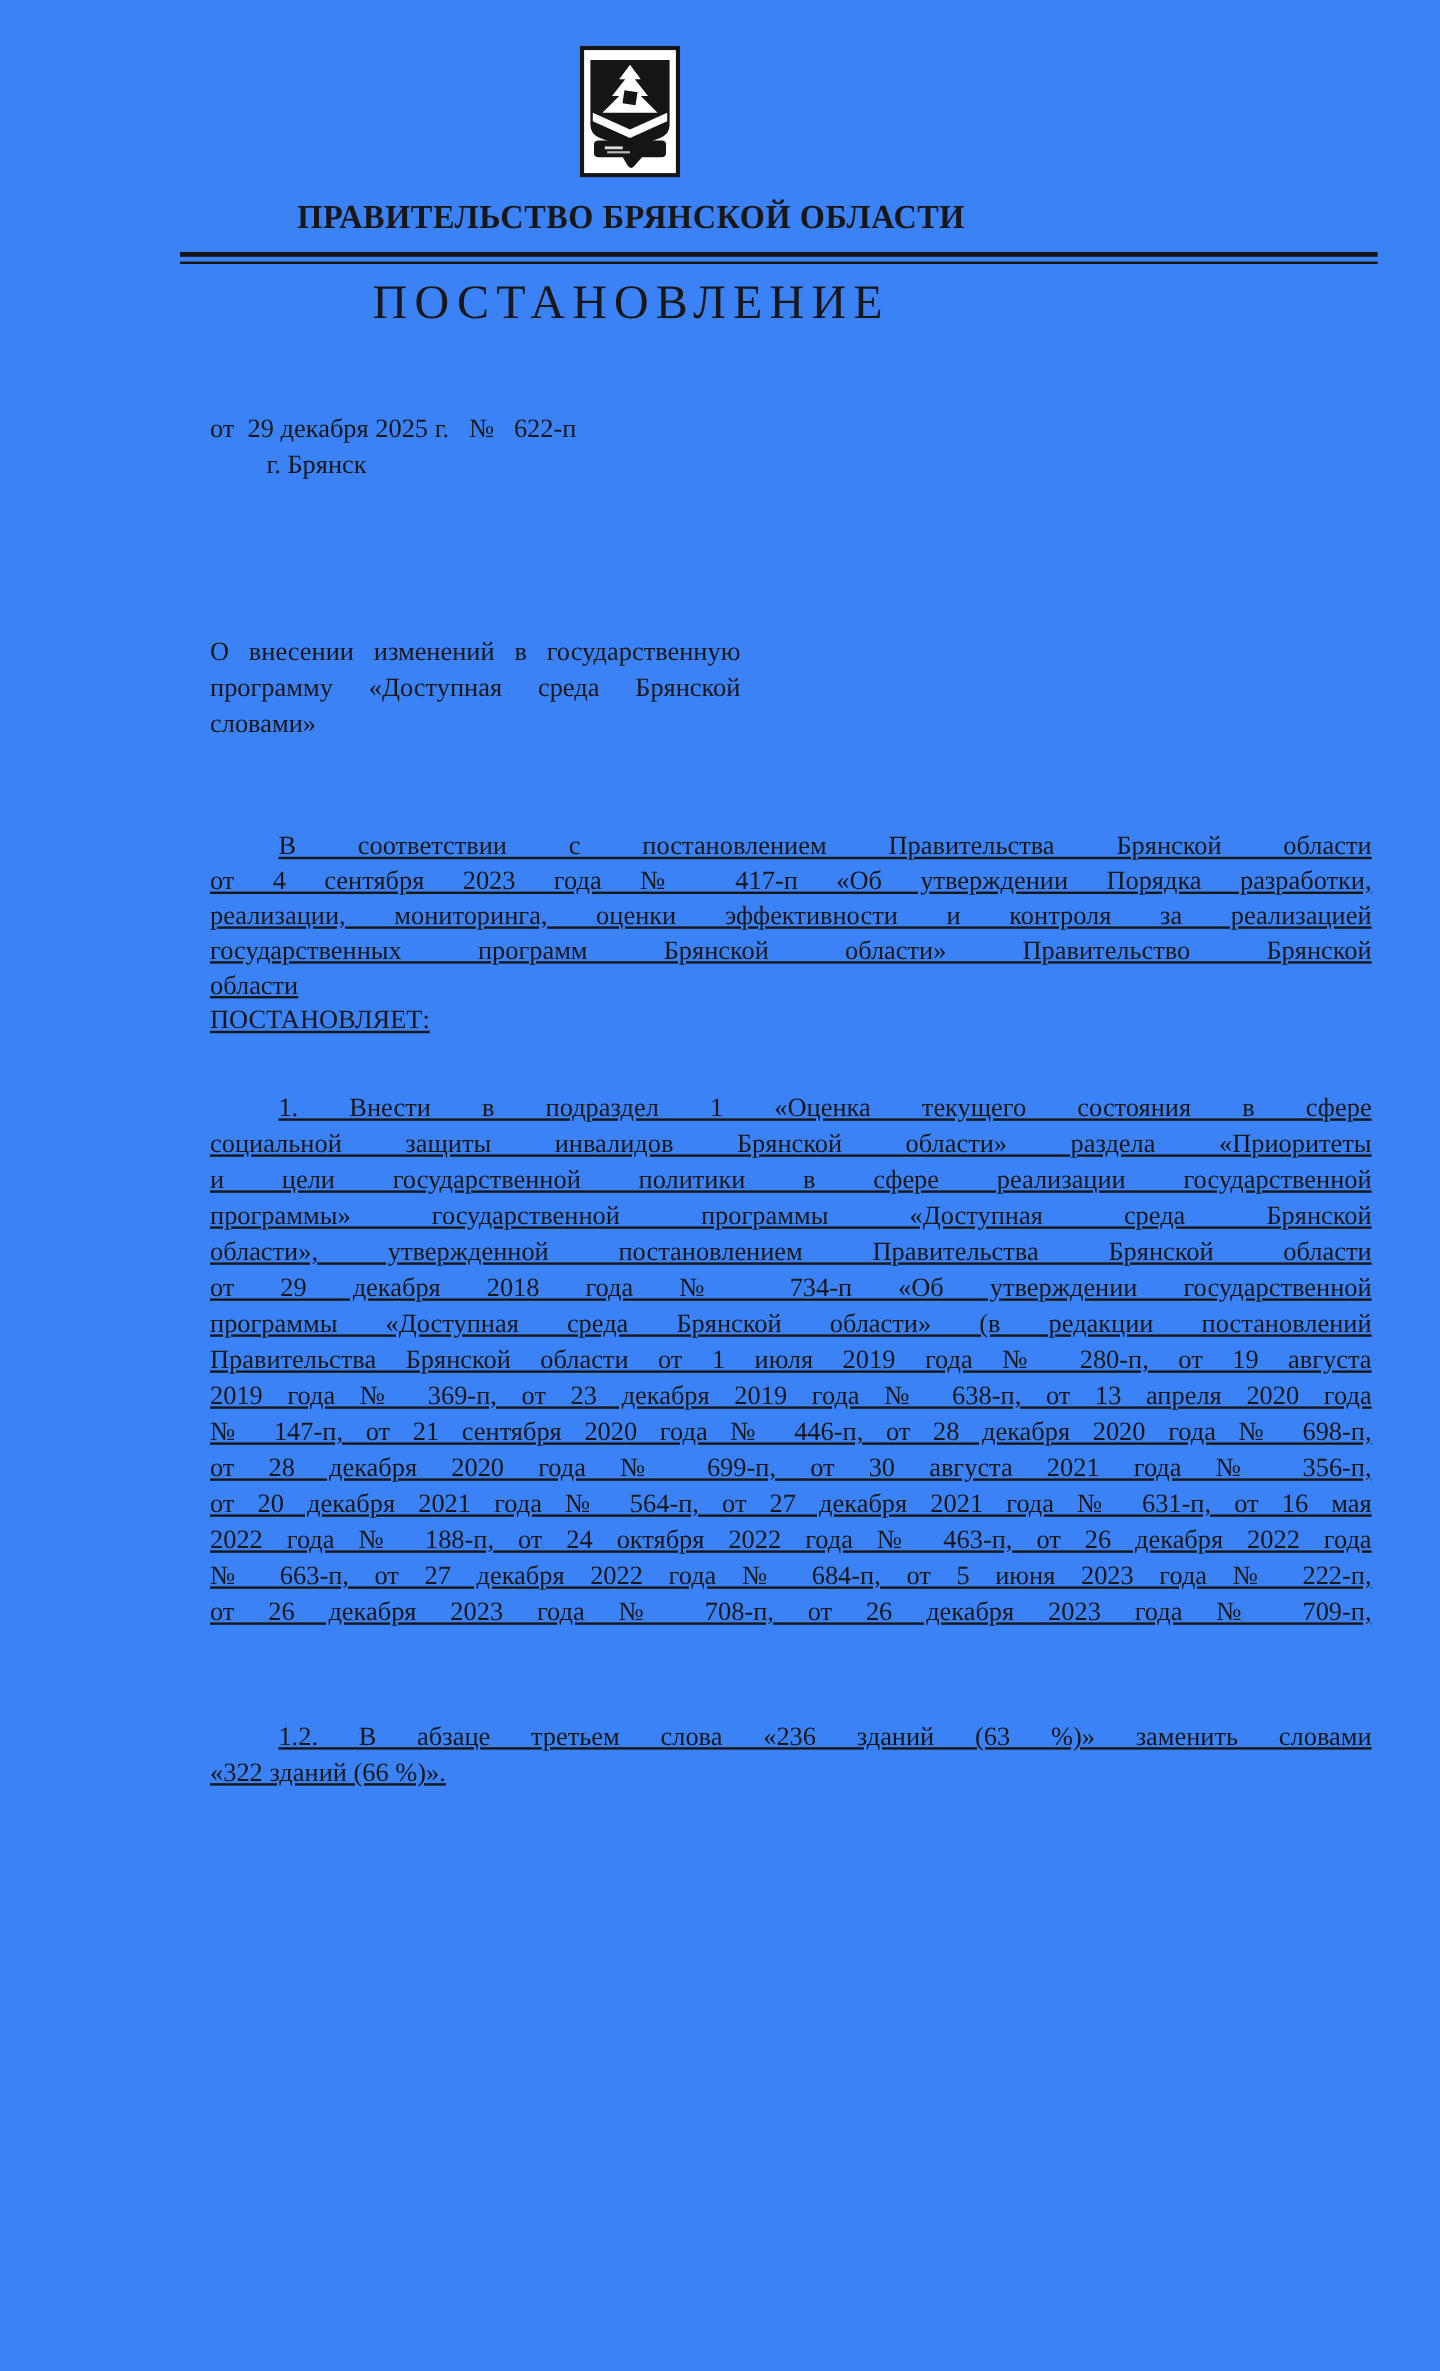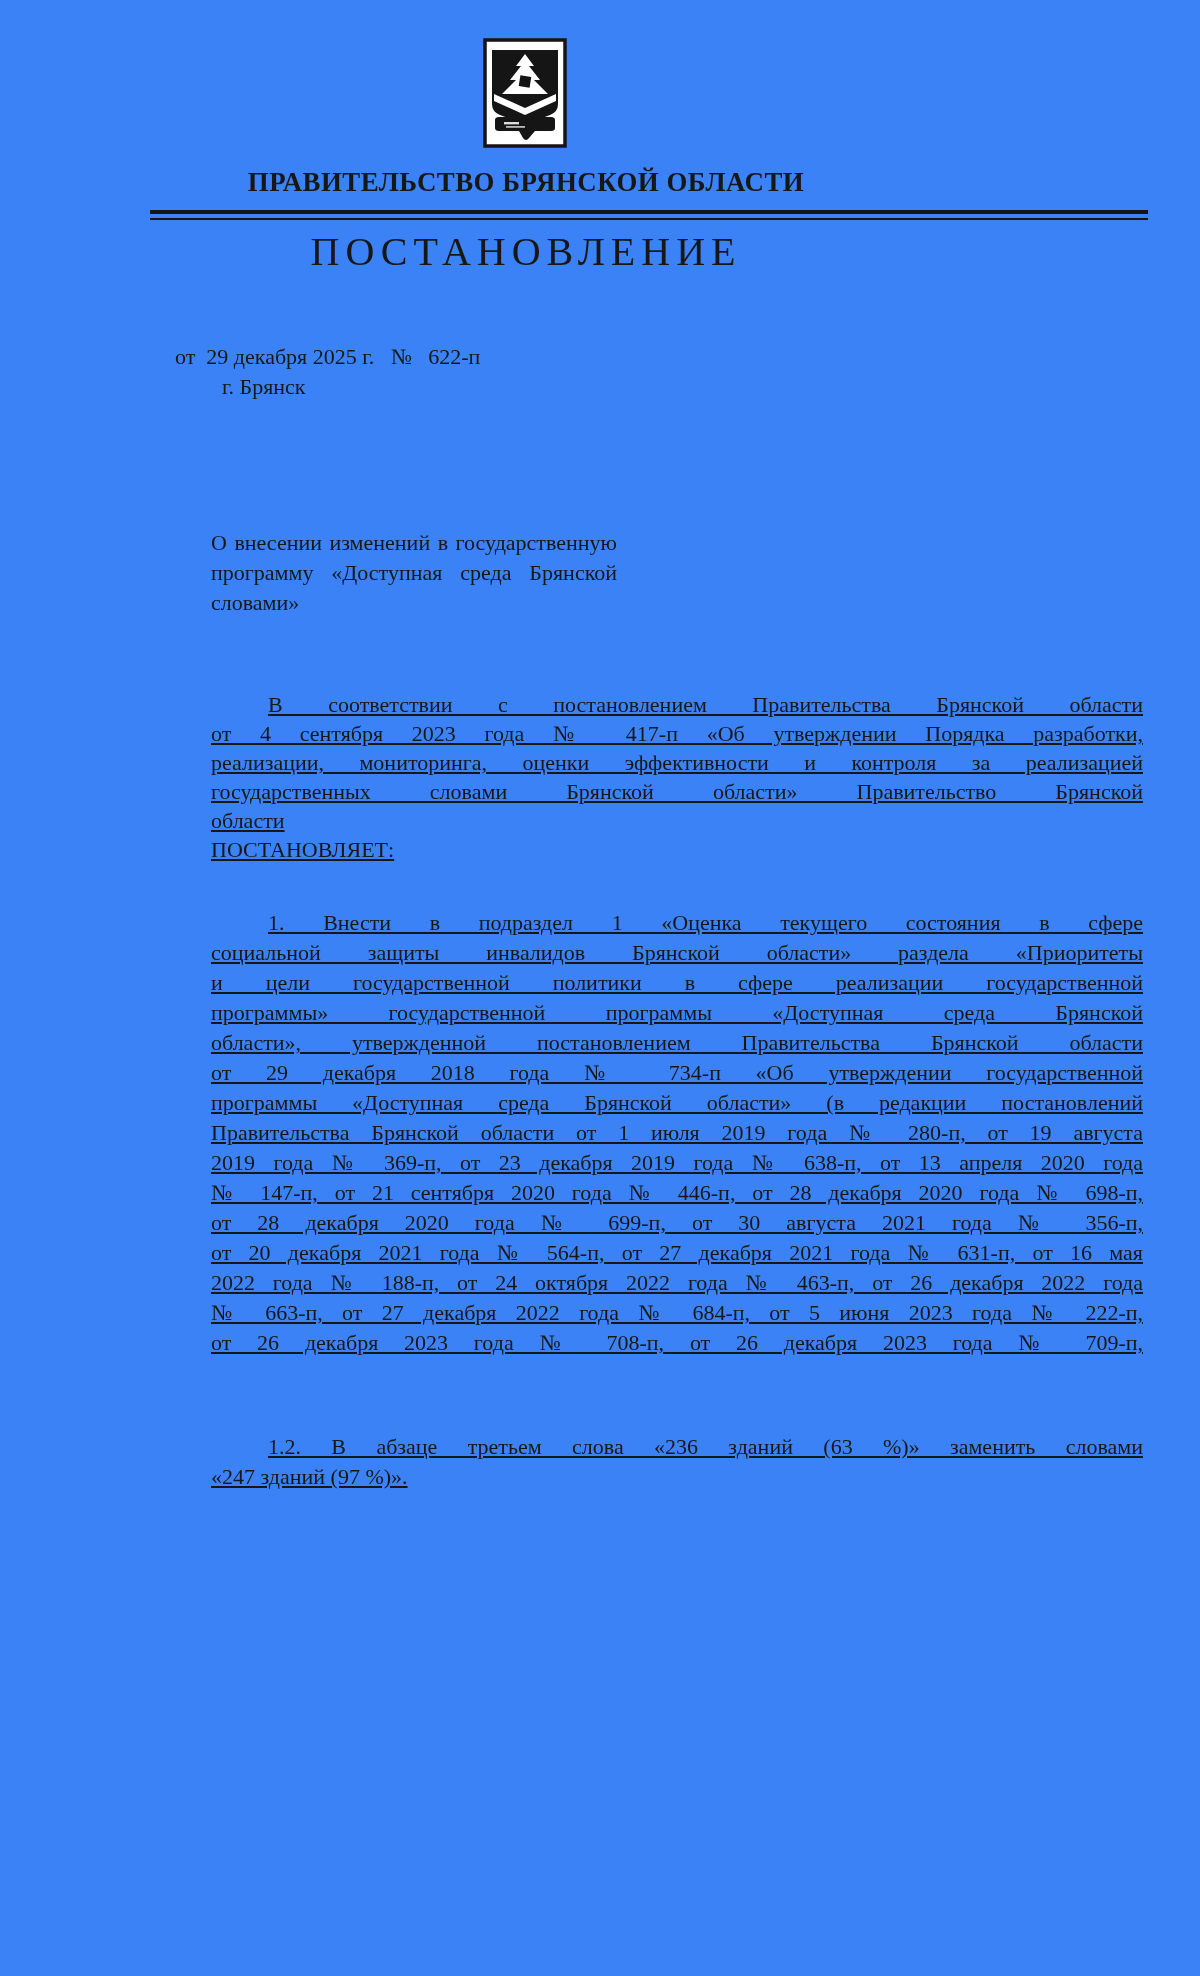"О внесении изменений в государственную" .ln { margin-left: 36px -> none }
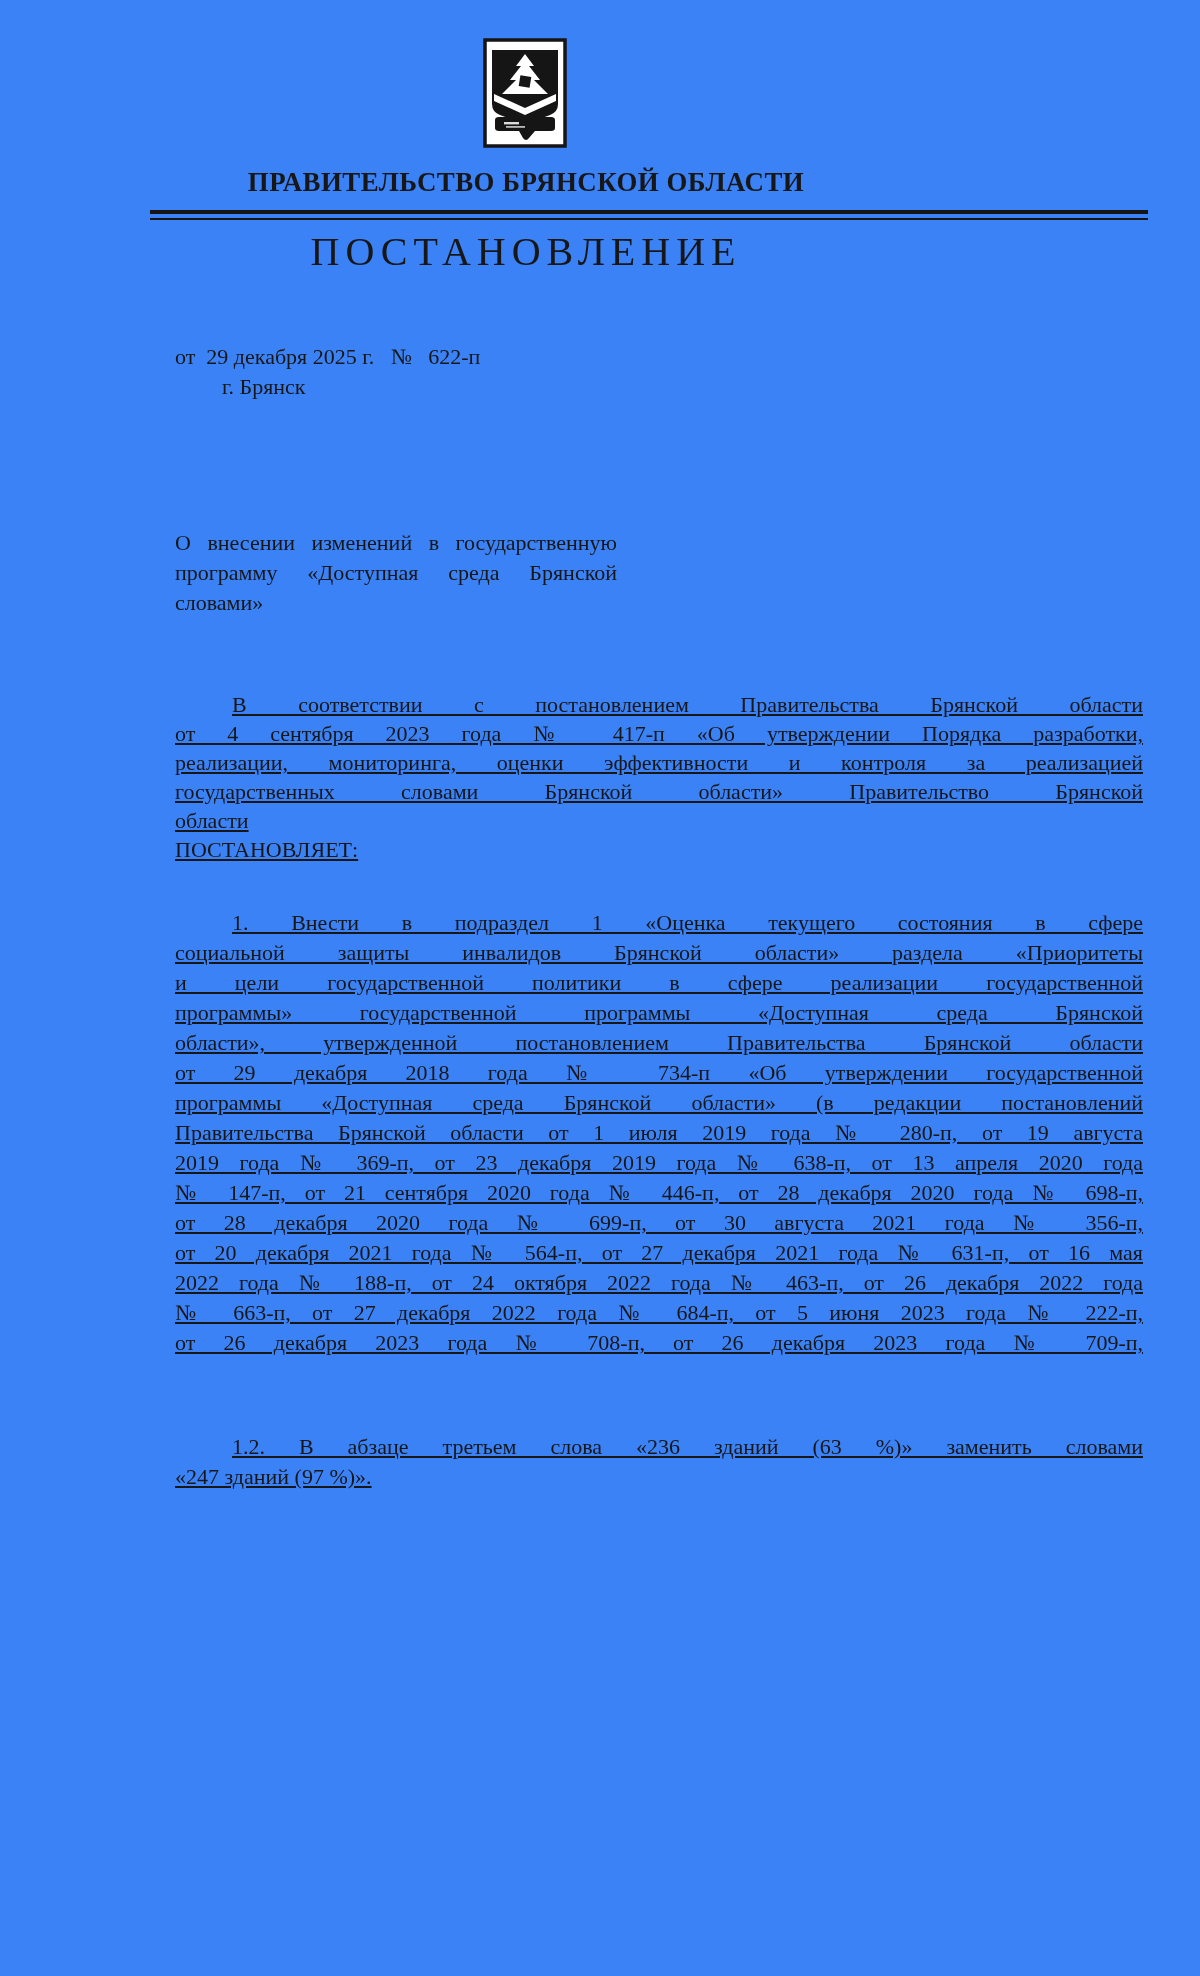"государственных словами Брянской" div.ln { text: словами -> программ }
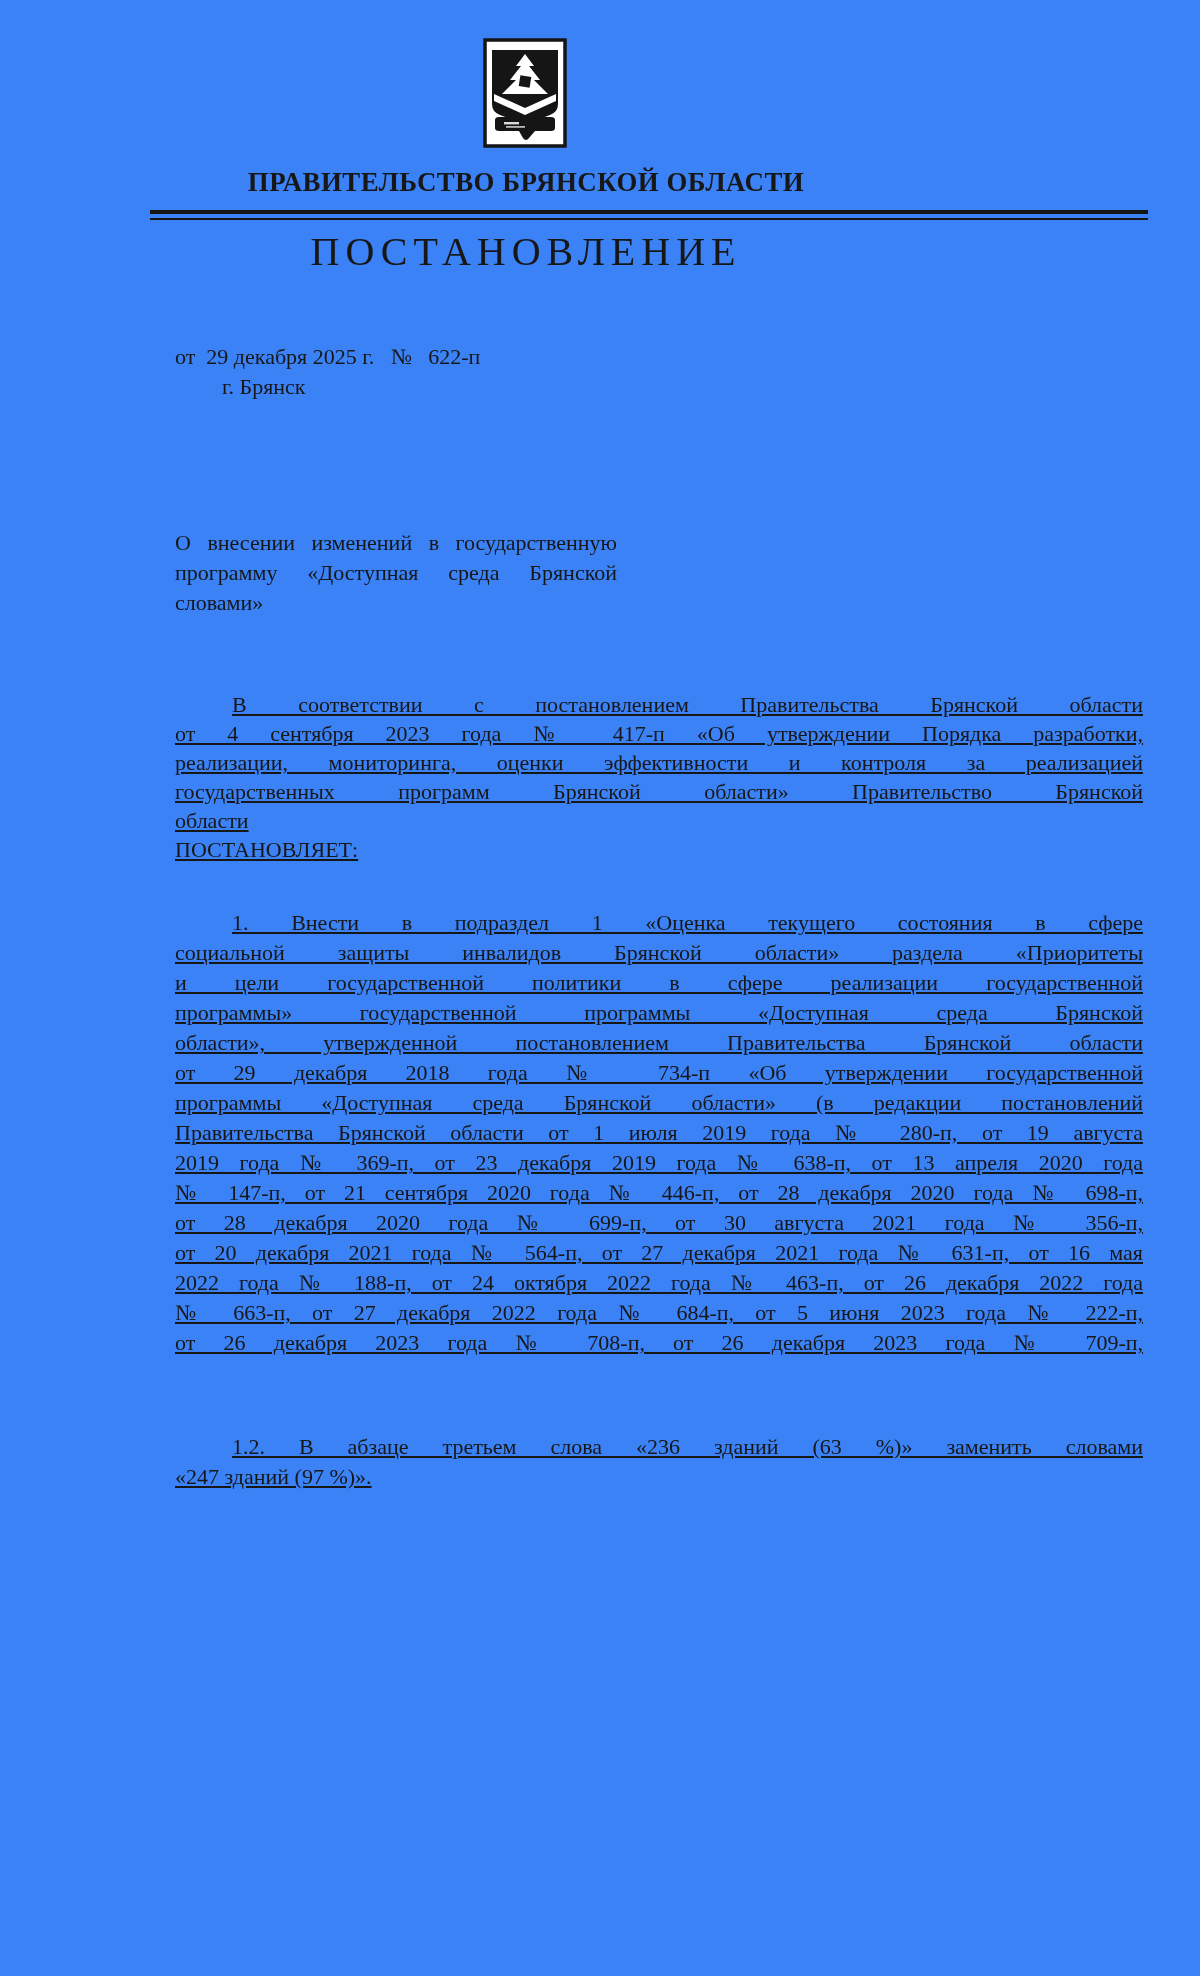"«247 зданий (97 %)»." div.ln { text: 247 зданий (97 -> 322 зданий (66 }
